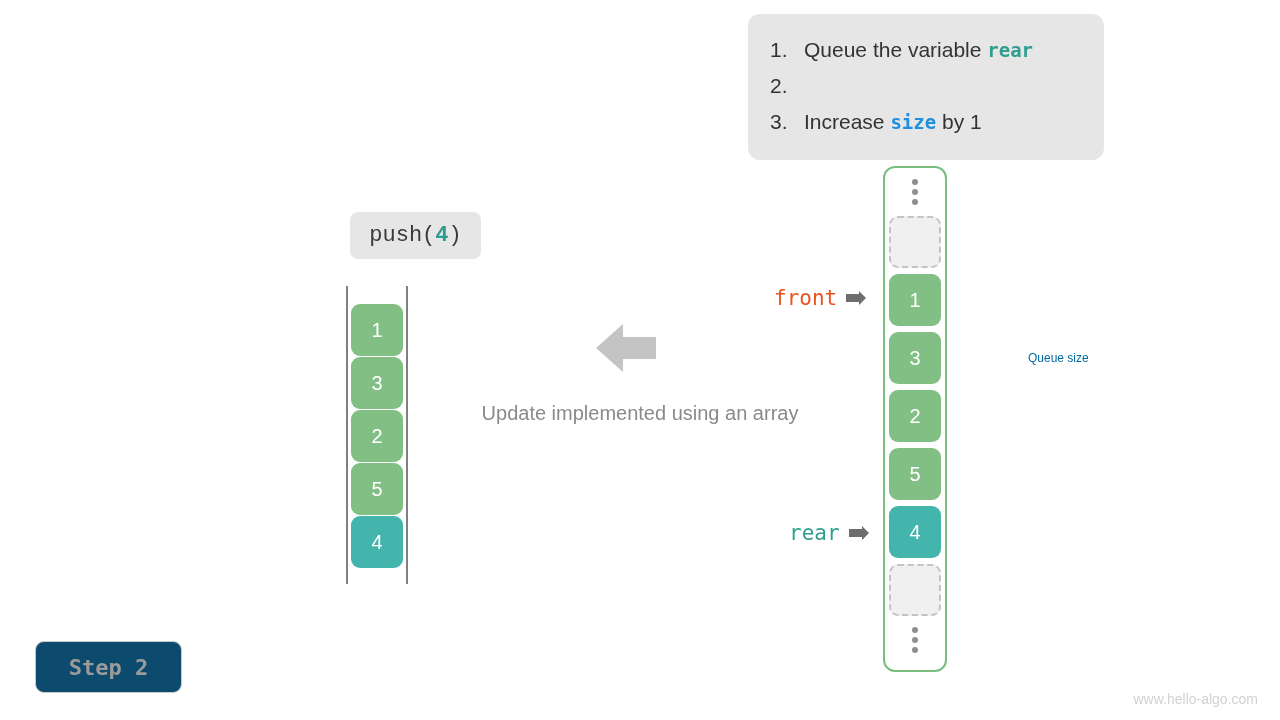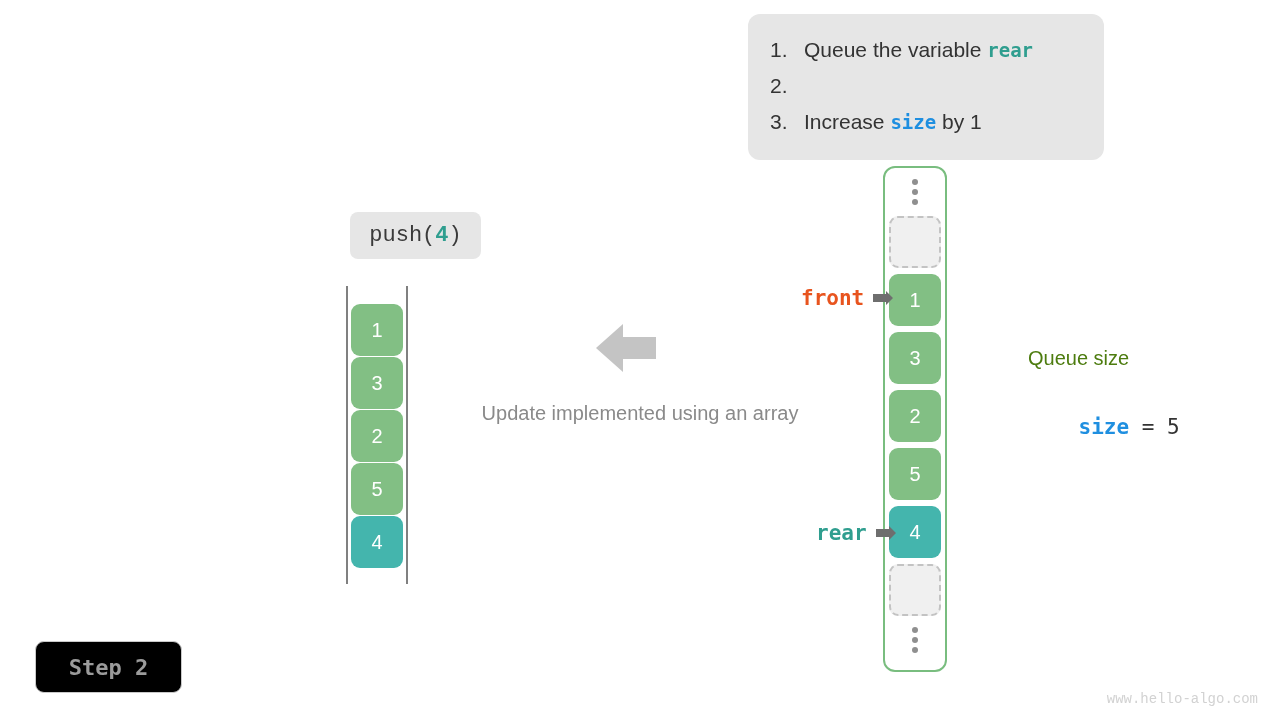"front" .pointer { font-weight: bold -> normal; margin-left: 27px -> none }
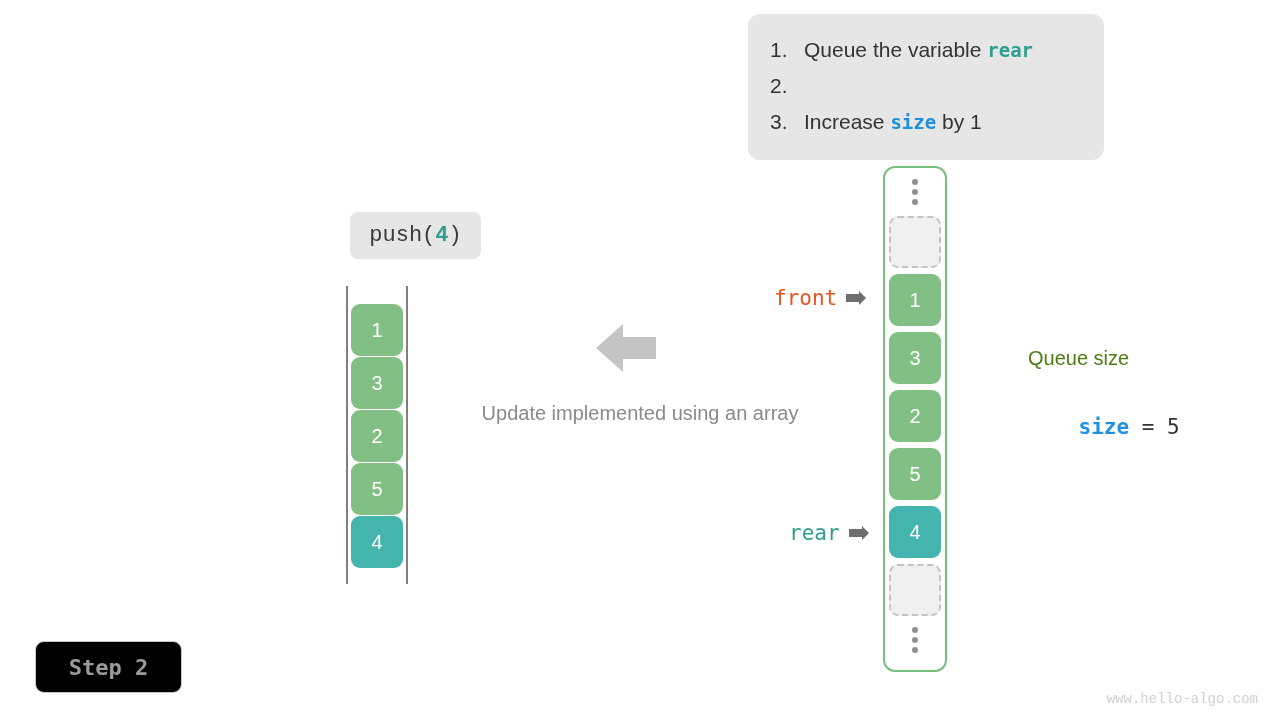"Queue size" .size-title { color: #4d7c0f -> #0369a1; font-size: 20px -> 12px }
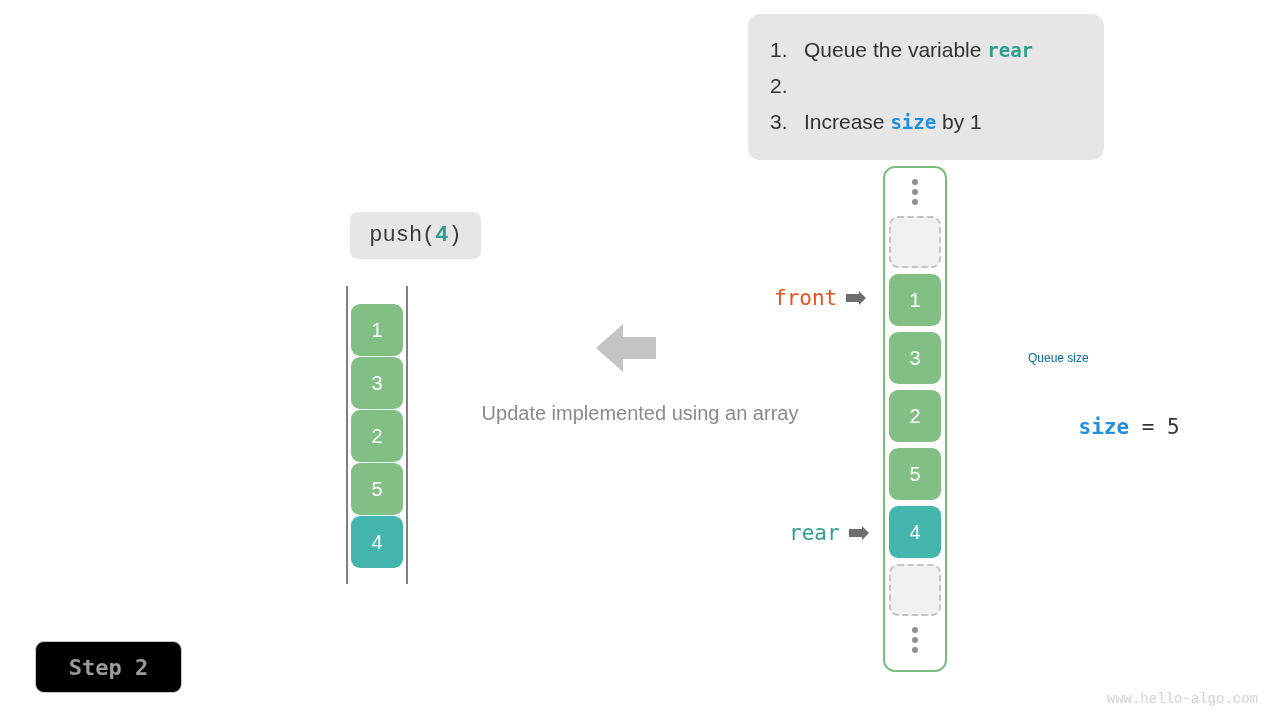"size = 5" div.size-expr { html: <div> <span>size</span><span> = </span><span>5</span> </div> -> none }
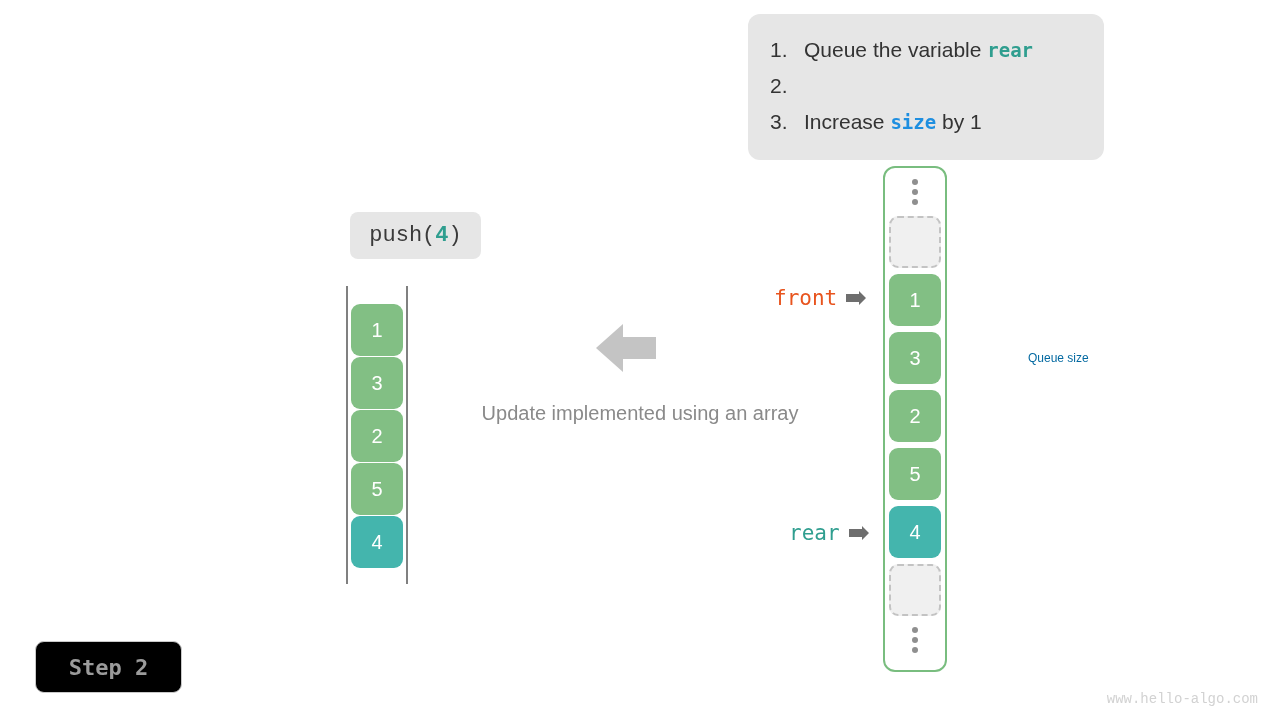"Step 2" .step-badge { background: #000000 -> #0c4a6e }
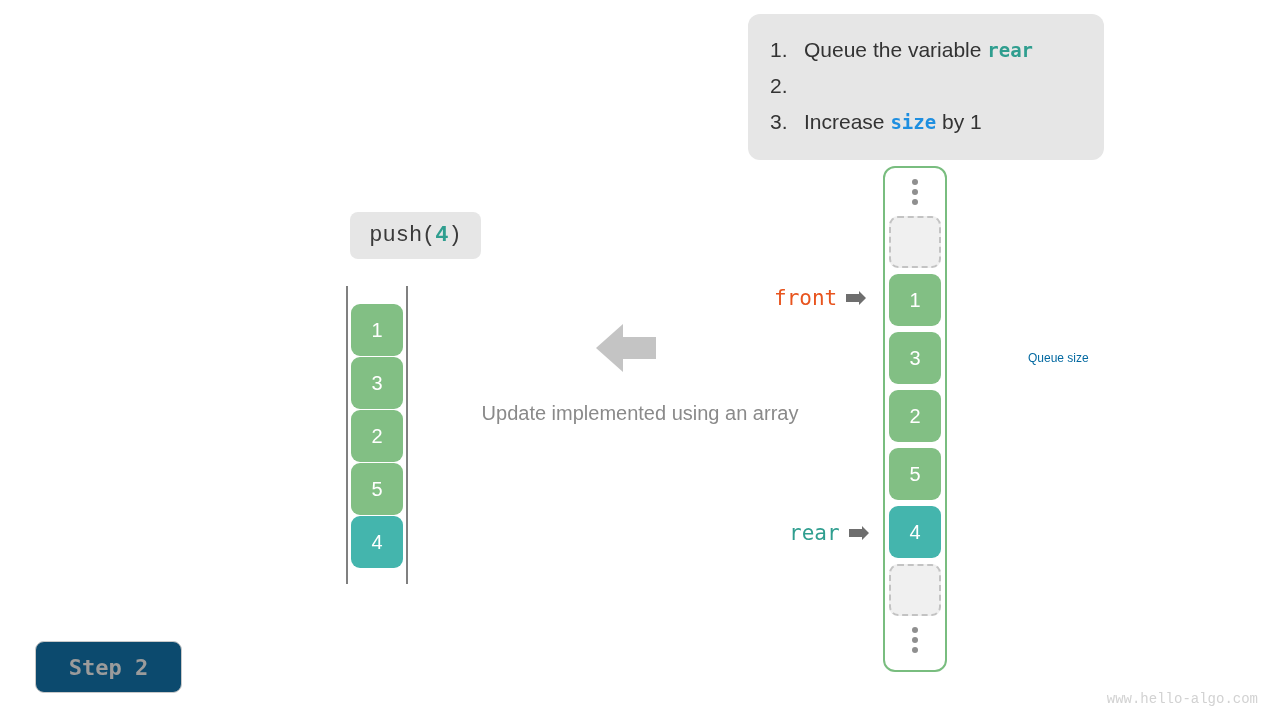"www.hello-algo.com" .watermark { font-family: Liberation Mono, monospace -> Liberation Sans, sans-serif }
